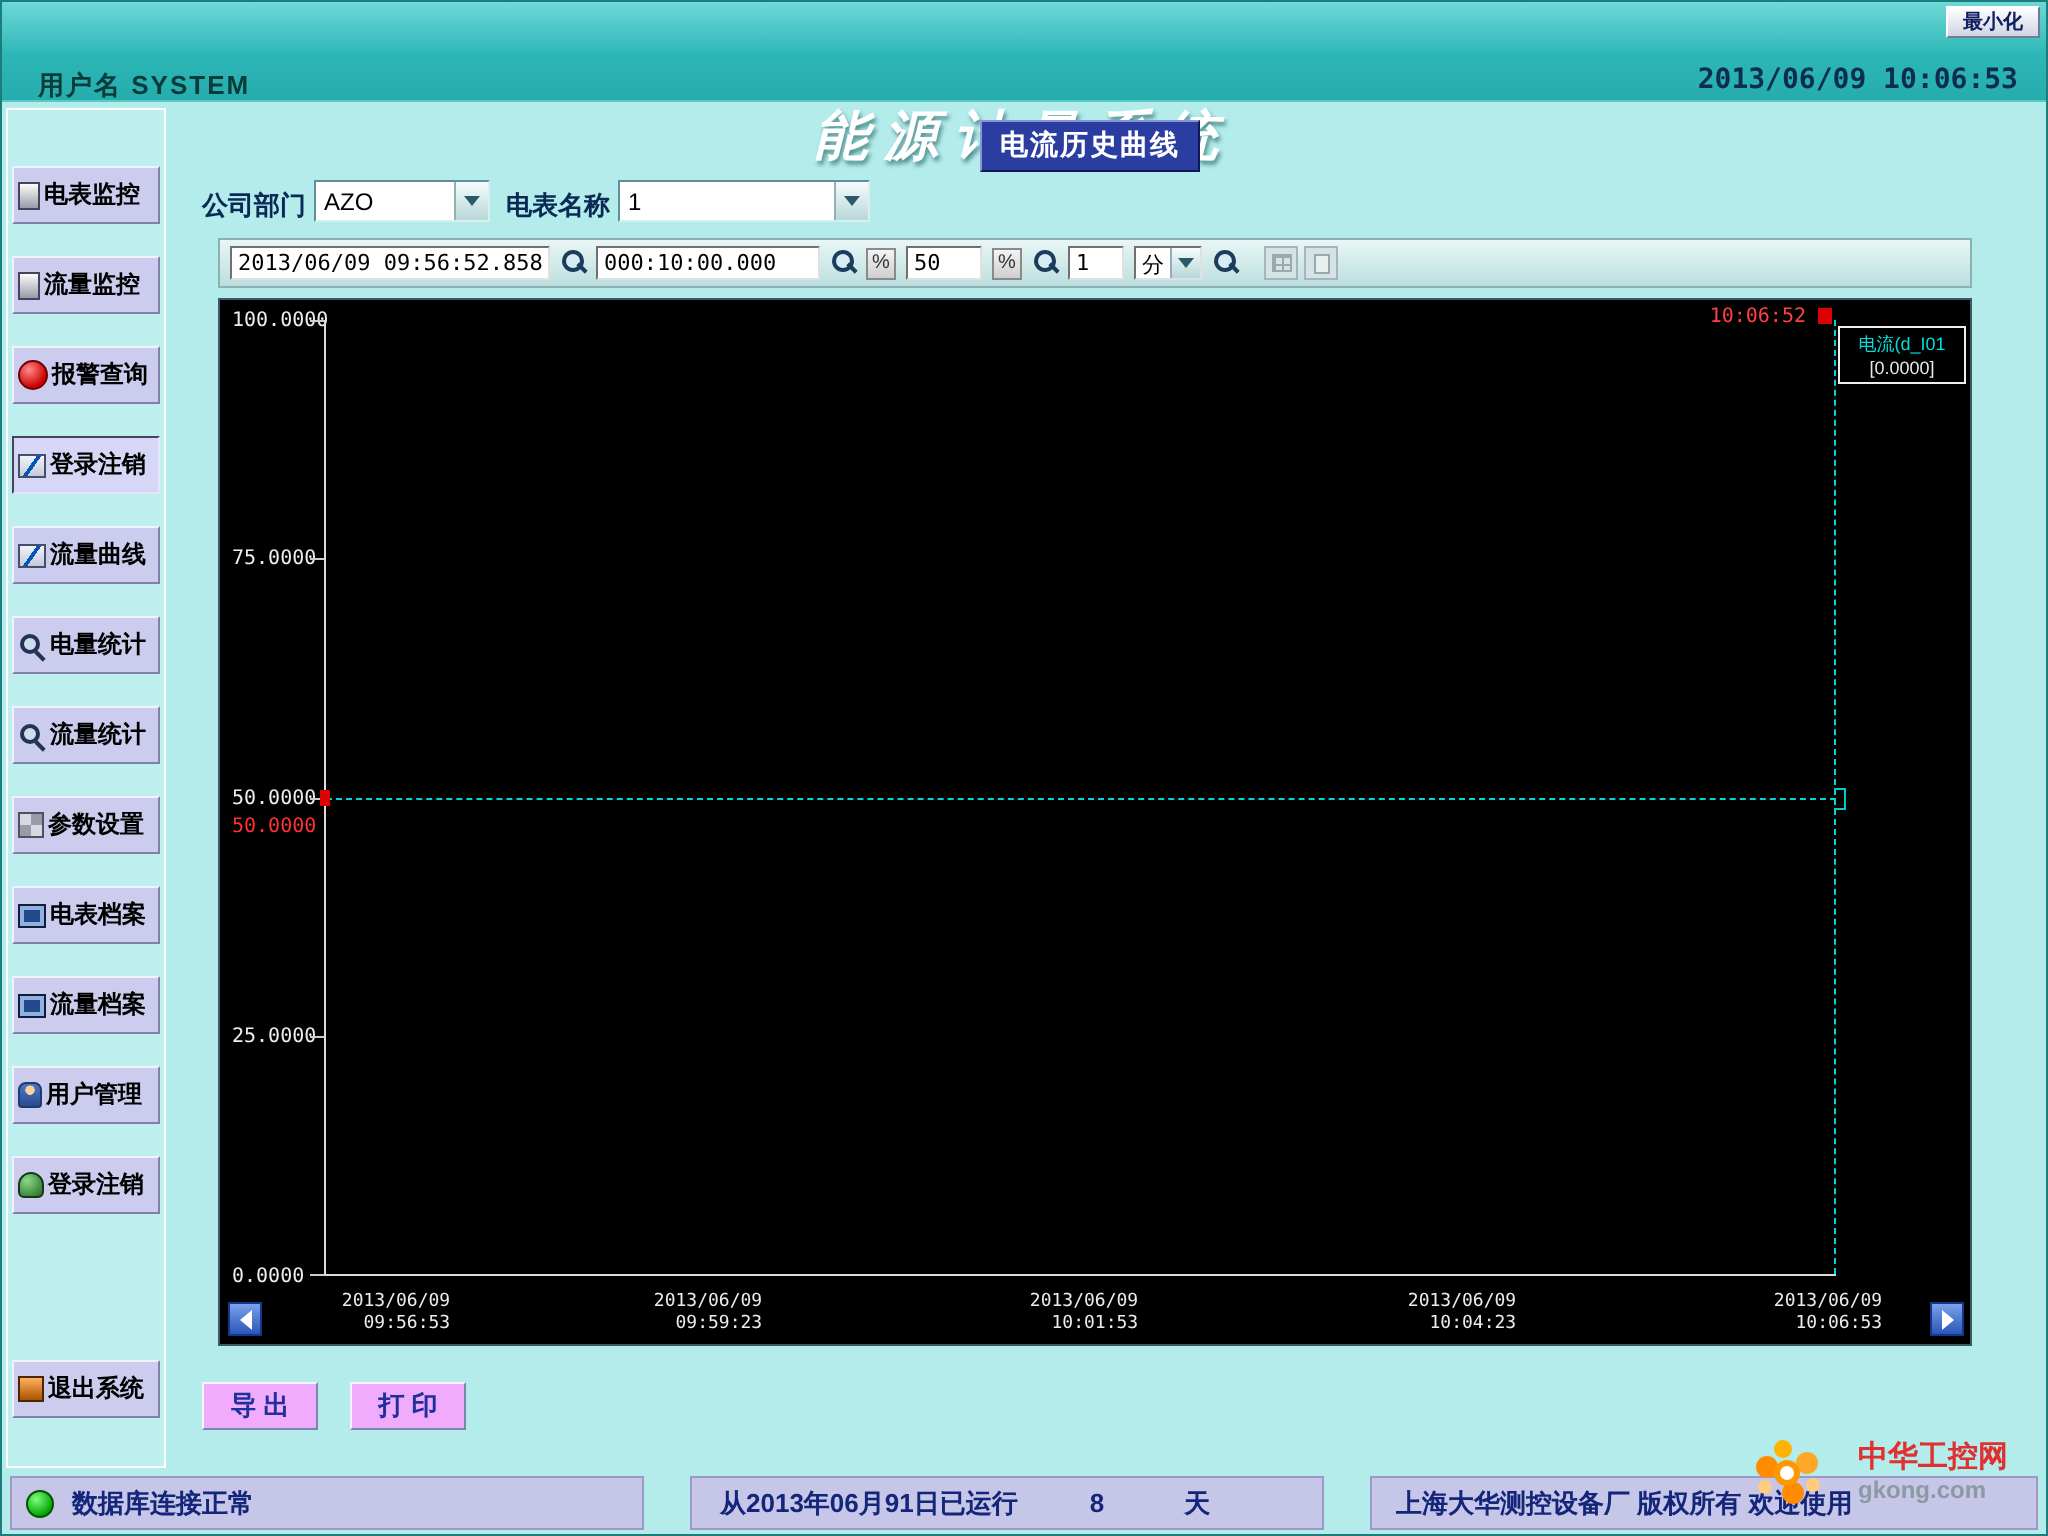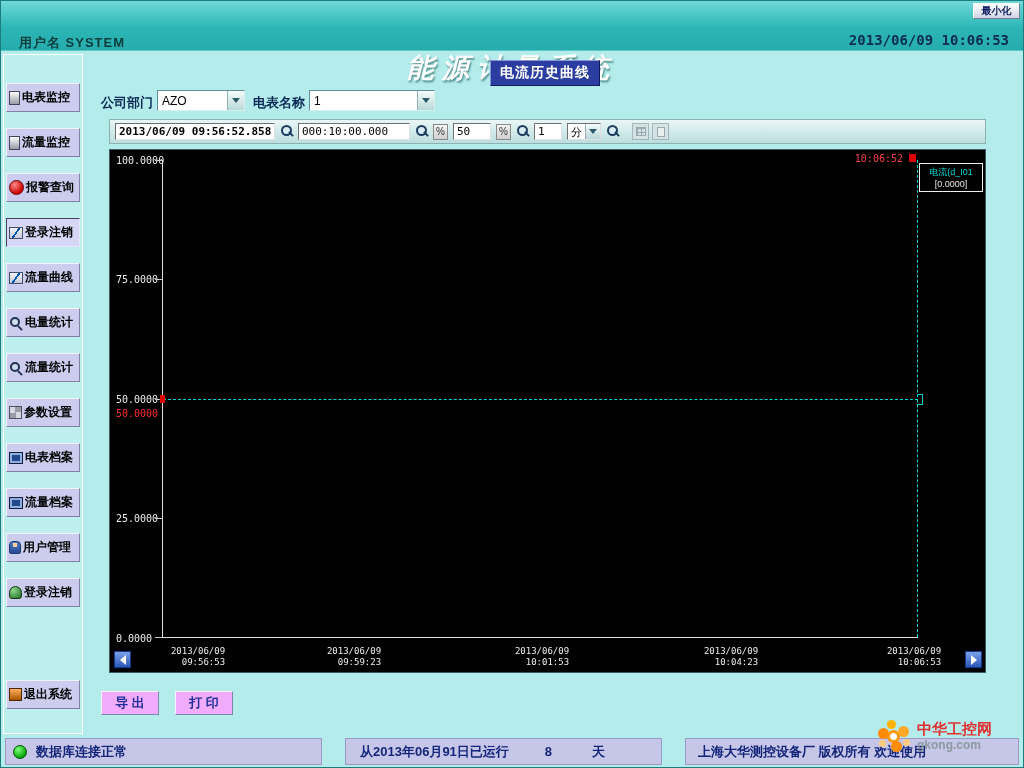"2013/06/09 09:56:52.858" input.tfield { font-weight: bold -> none }
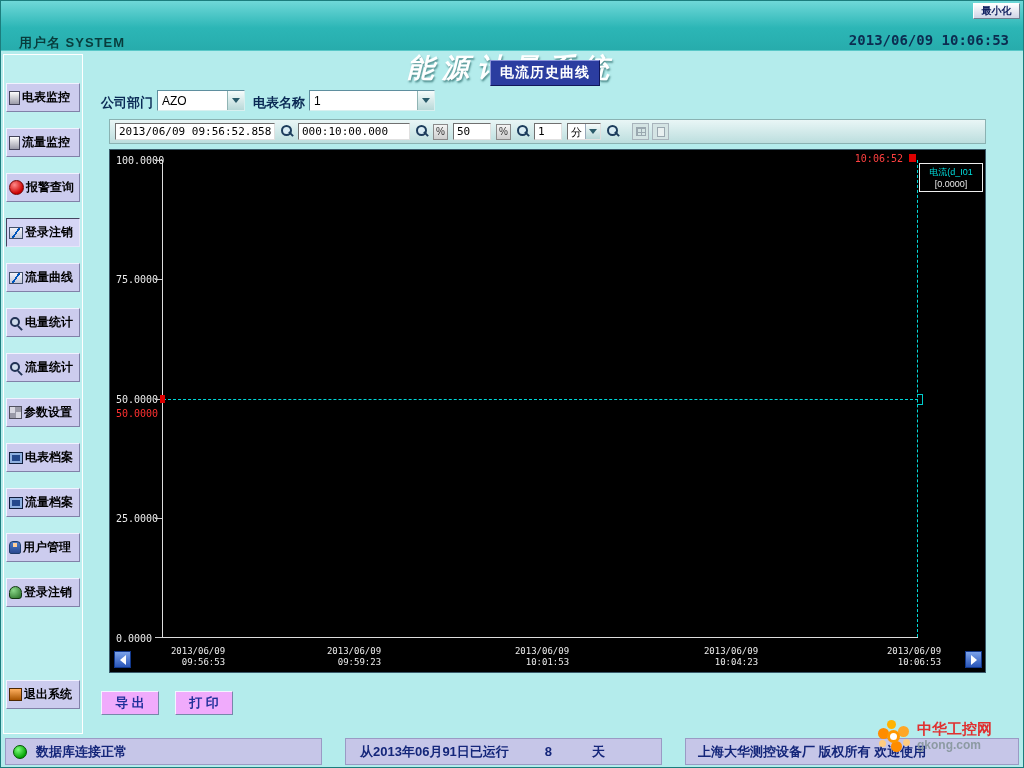"中华工控网" .wm { gap: 6px -> 18px }
